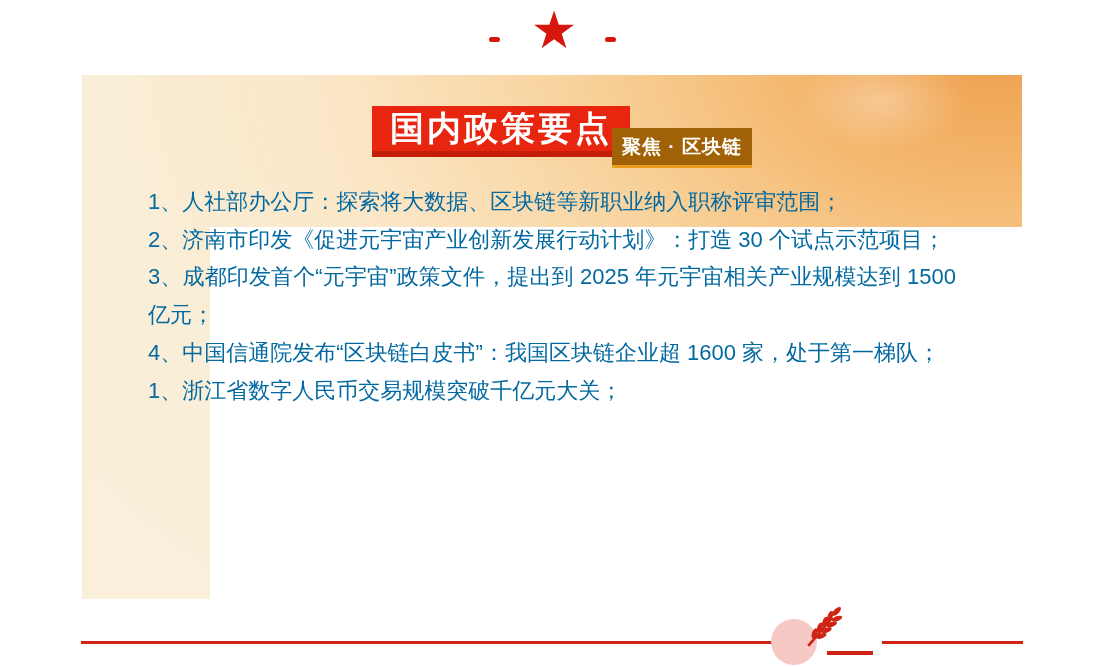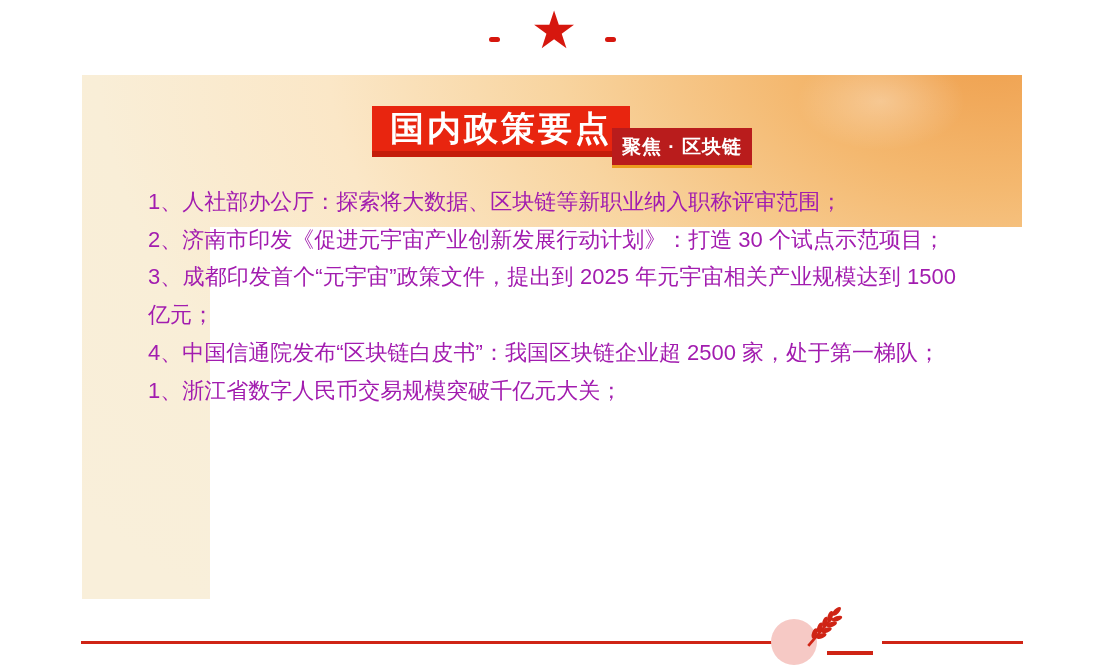"聚焦 · 区块链" .tag { background: #b91c1c -> #a16207 }
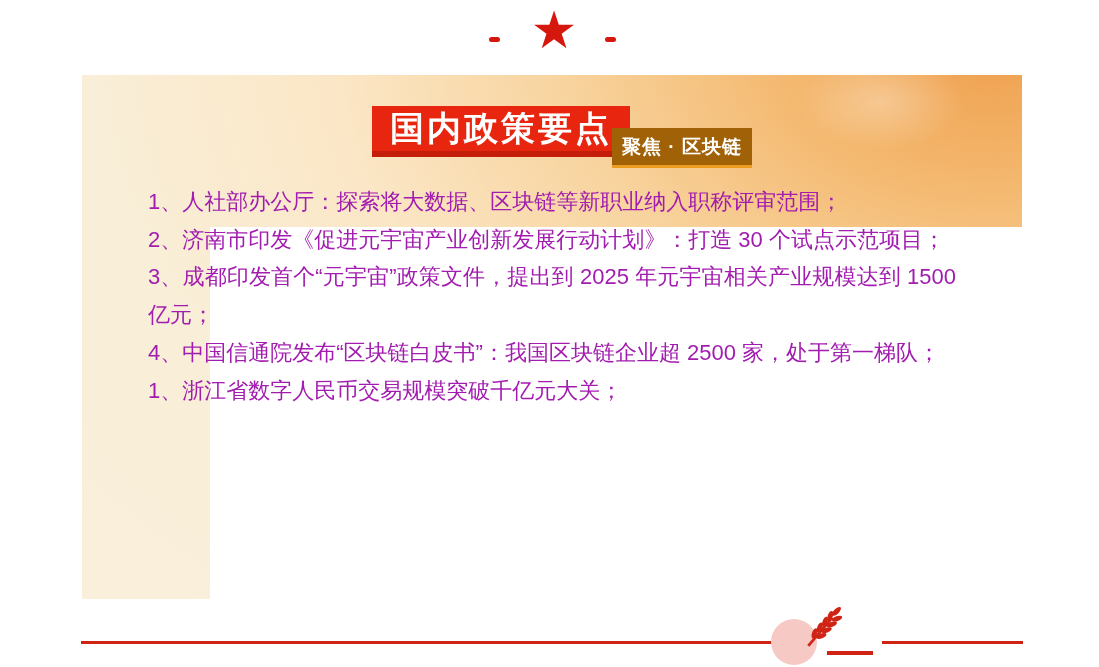"1、人社部办公厅：探索将大数据、区块链等新职业纳入职称评审范围；" .policy-text p { color: #a21caf -> #0369a1 }
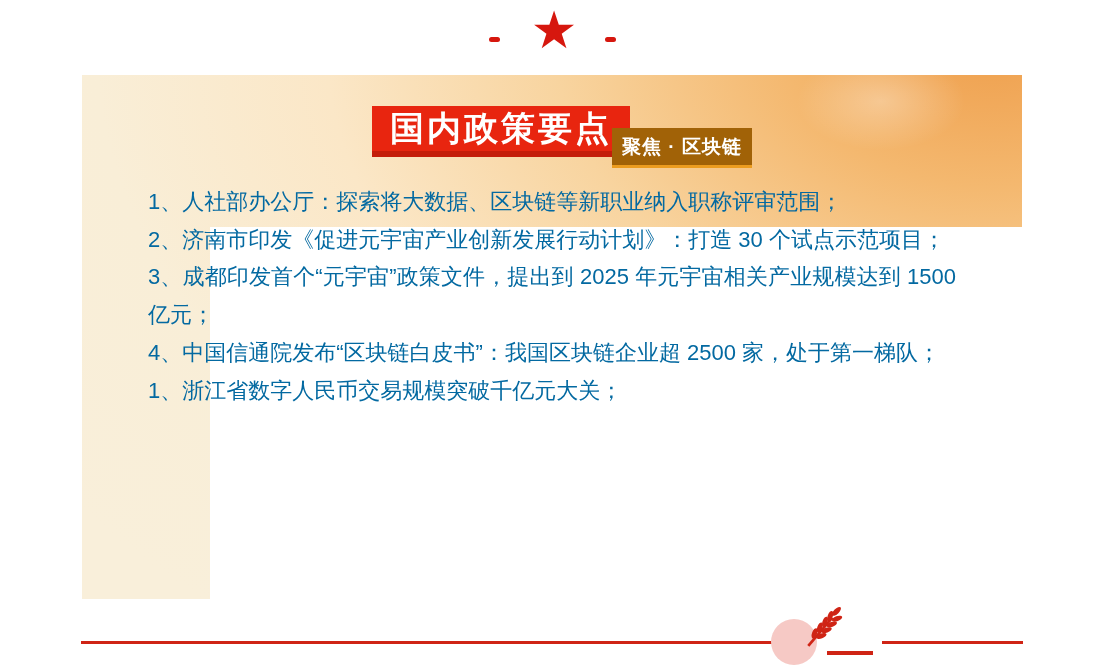"4、中国信通院发布“区块链白皮书”：我国区块链企业超 2500" p { text: 2500 -> 1600 }
